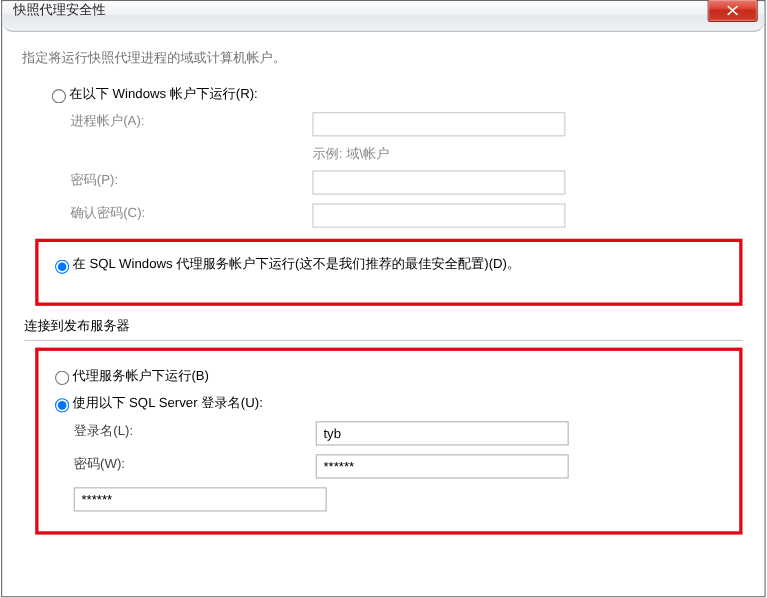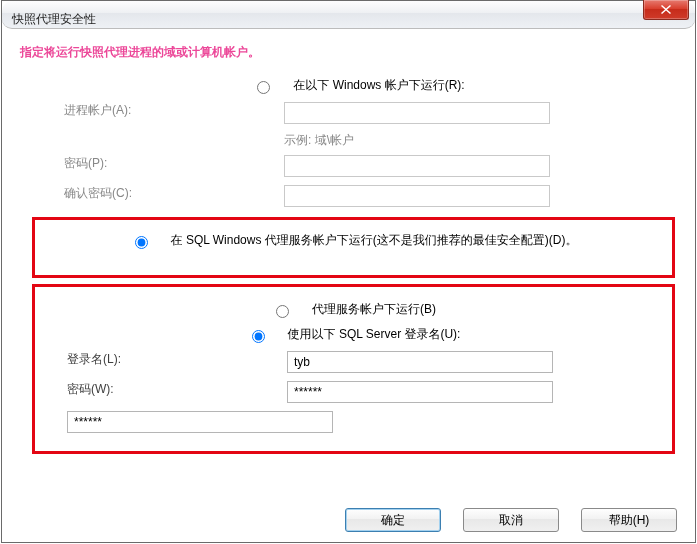"快照代理安全性" .titlebar { align-items: flex-end -> flex-start }
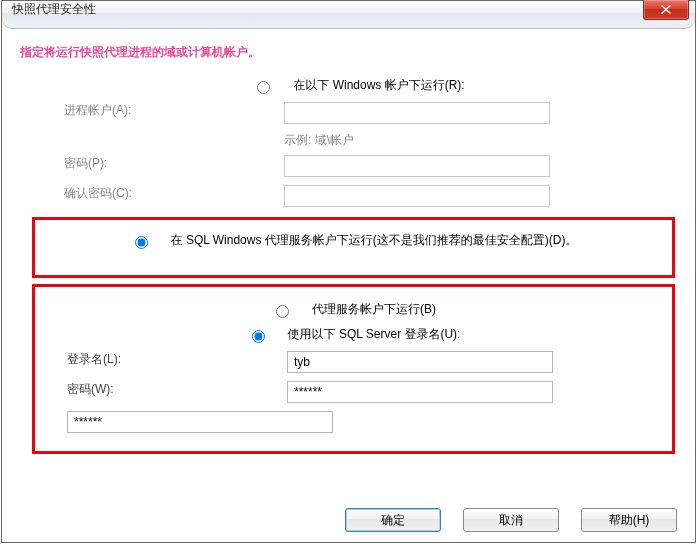"指定将运行快照代理进程的域或计算机帐户。" .intro { color: #ec4899 -> #737373; font-weight: bold -> none }
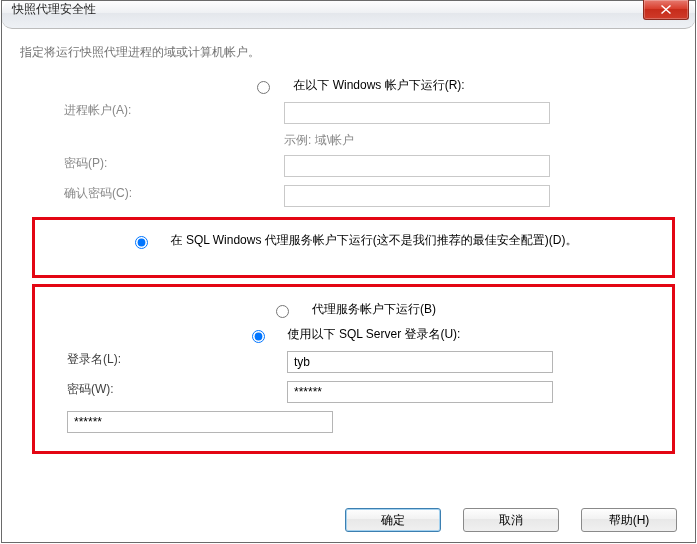"在以下 Windows 帐户下运行(R):" .radio-row { gap: 20px -> 0; justify-content: center -> none }
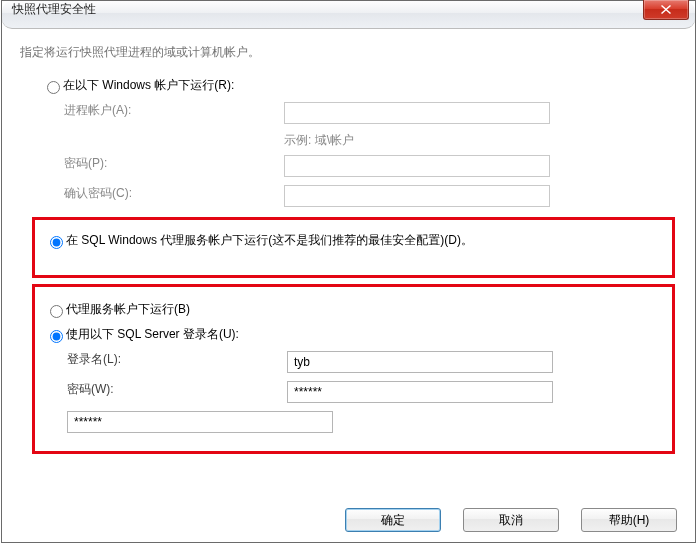"连接到发布服务器" div.section-header { html: none -> <div> <span>连接到发布服务器</span> <hr> </div> }
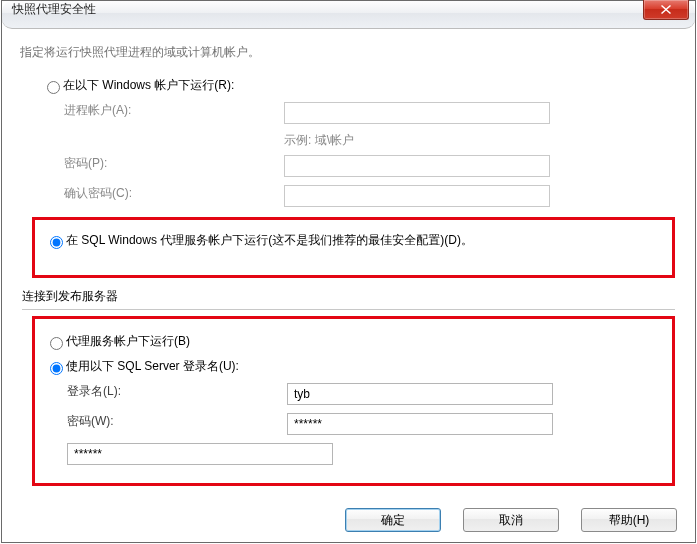"tyb" .field-input { width: 266px -> 230px }
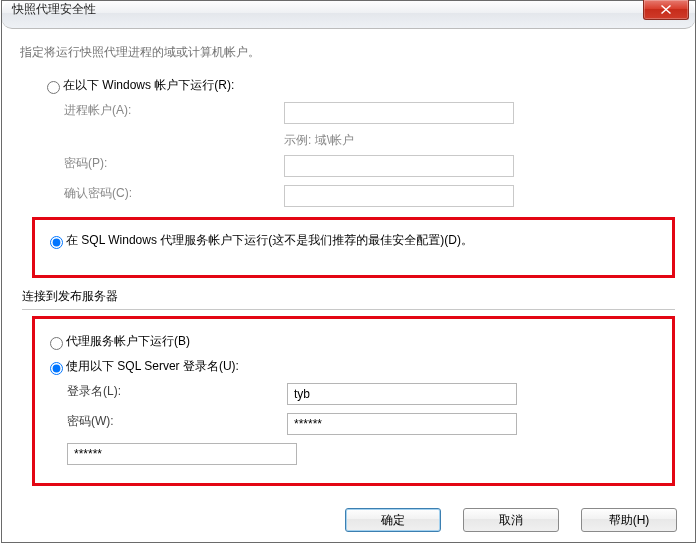"确定" div.buttons { html: <div> <button>确定</button> <button>取消</button> <button>帮助(H)</button> </div> -> none }
